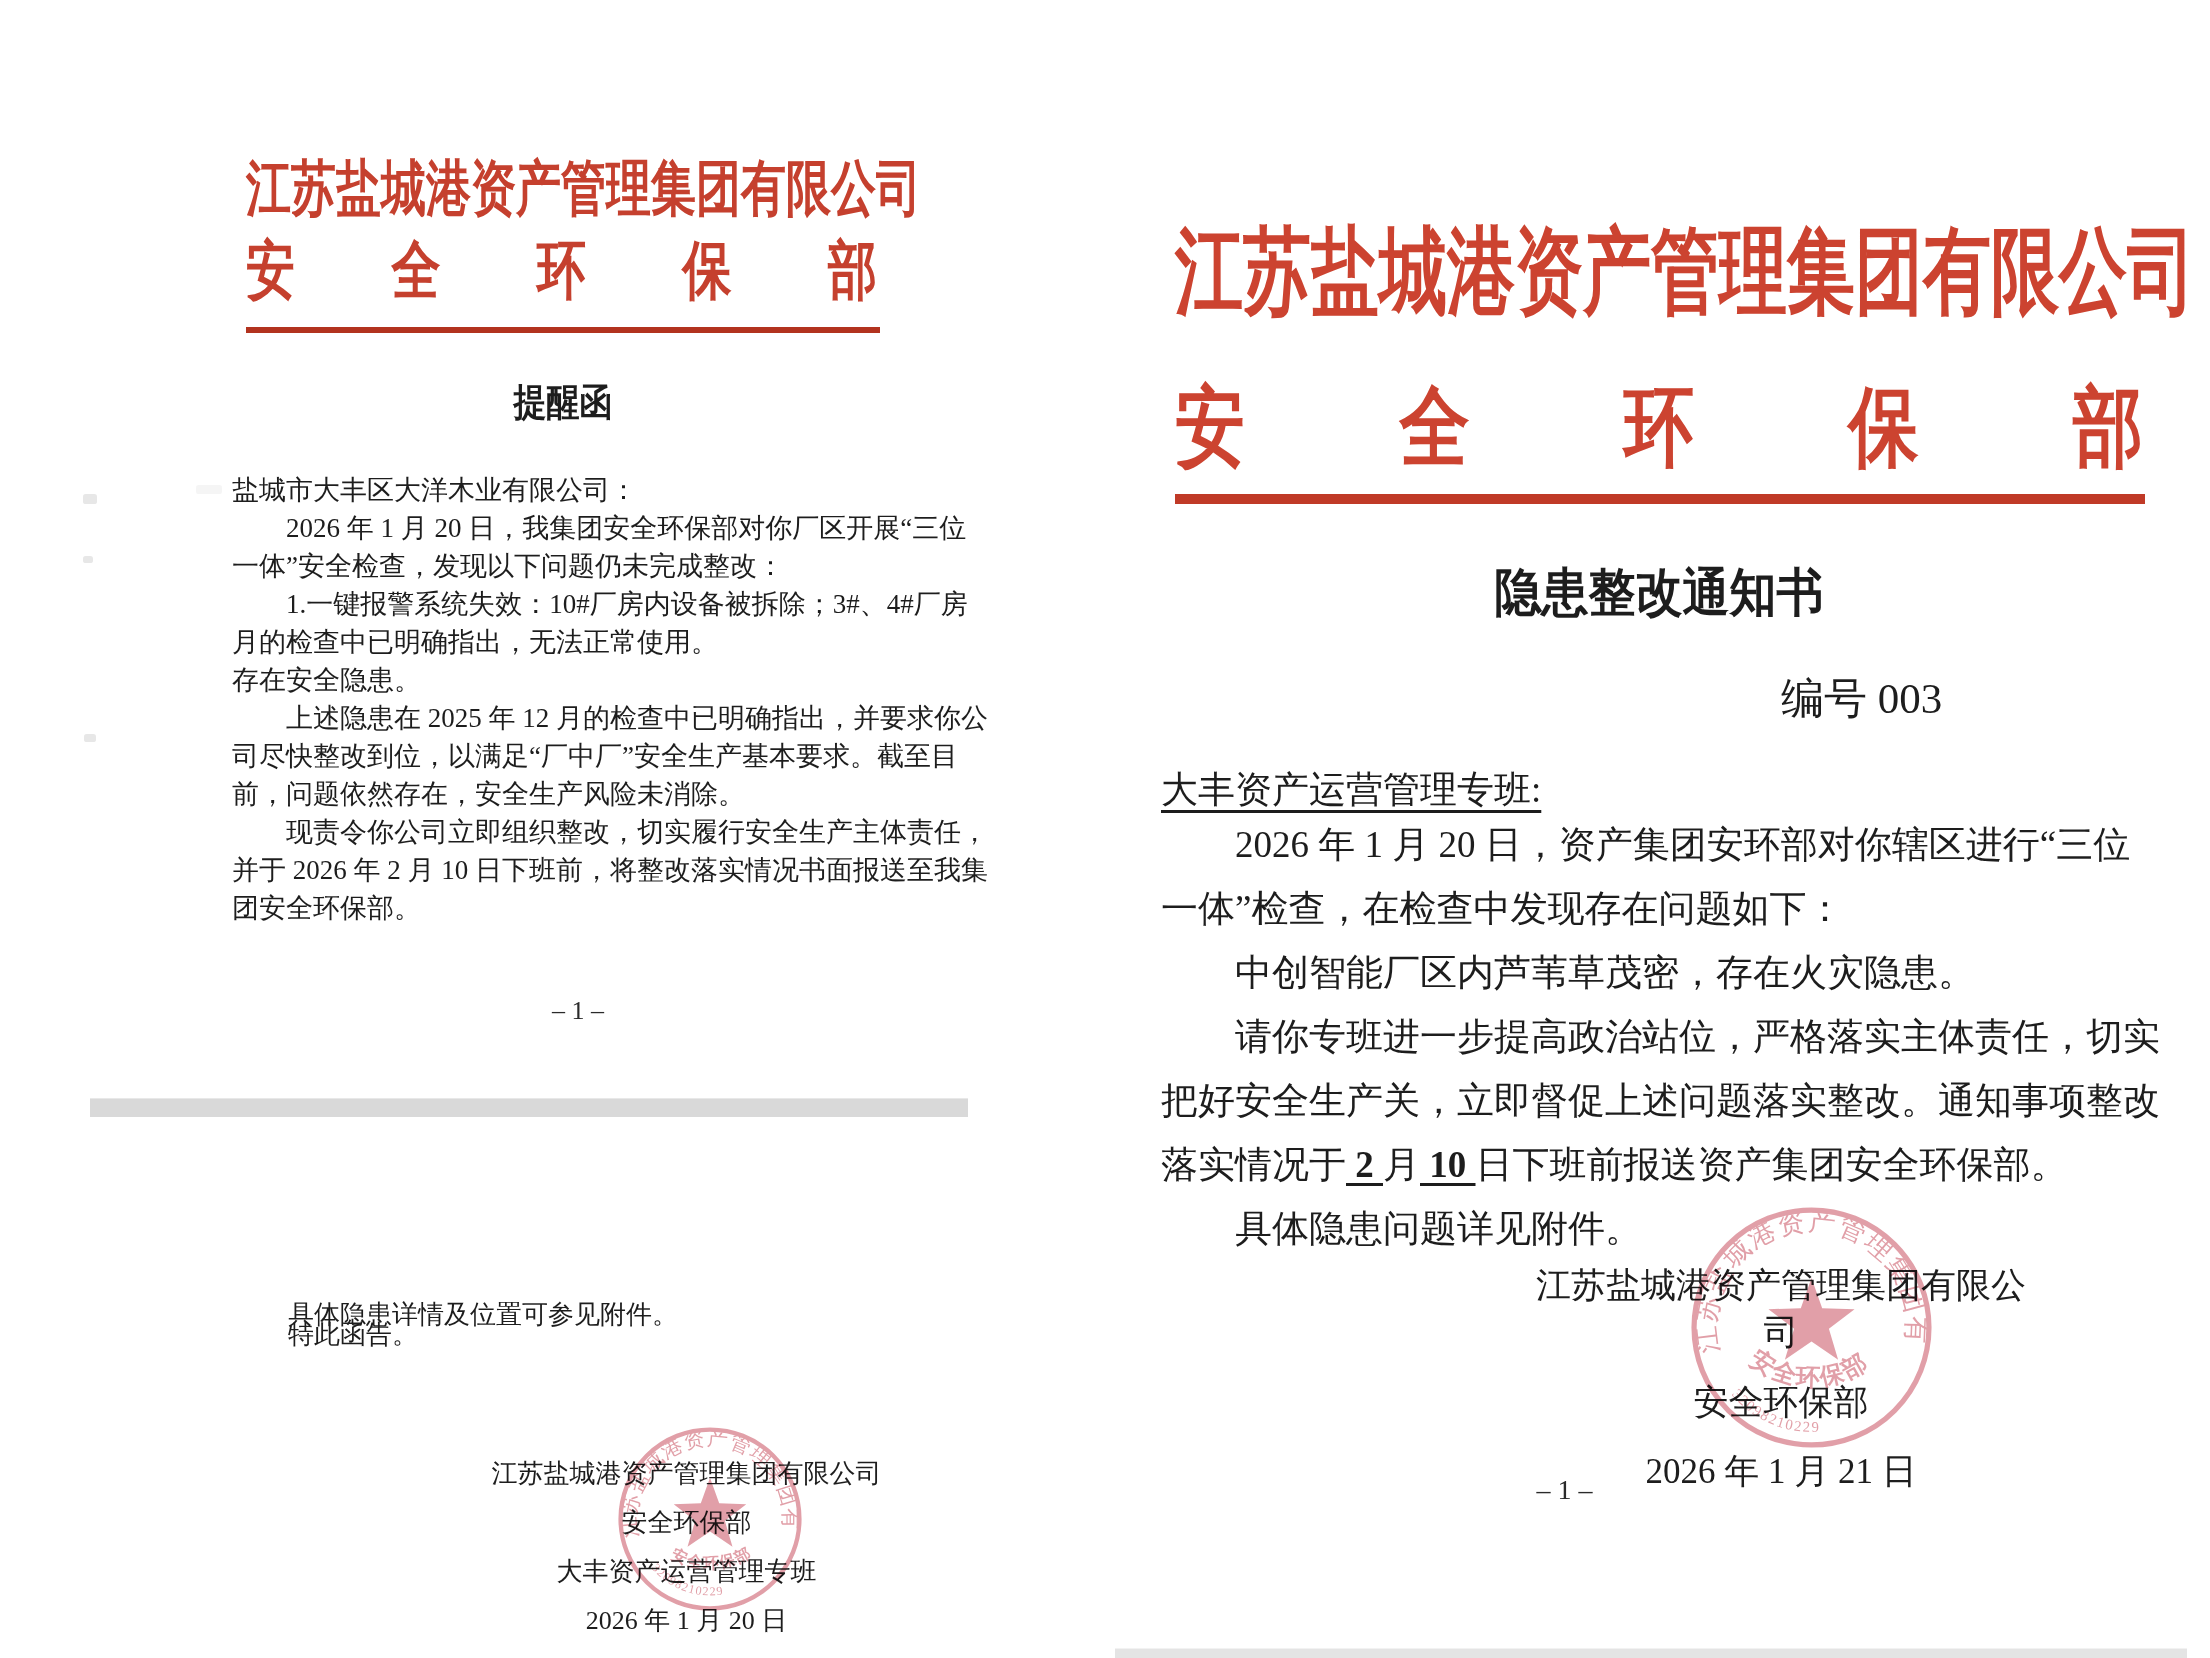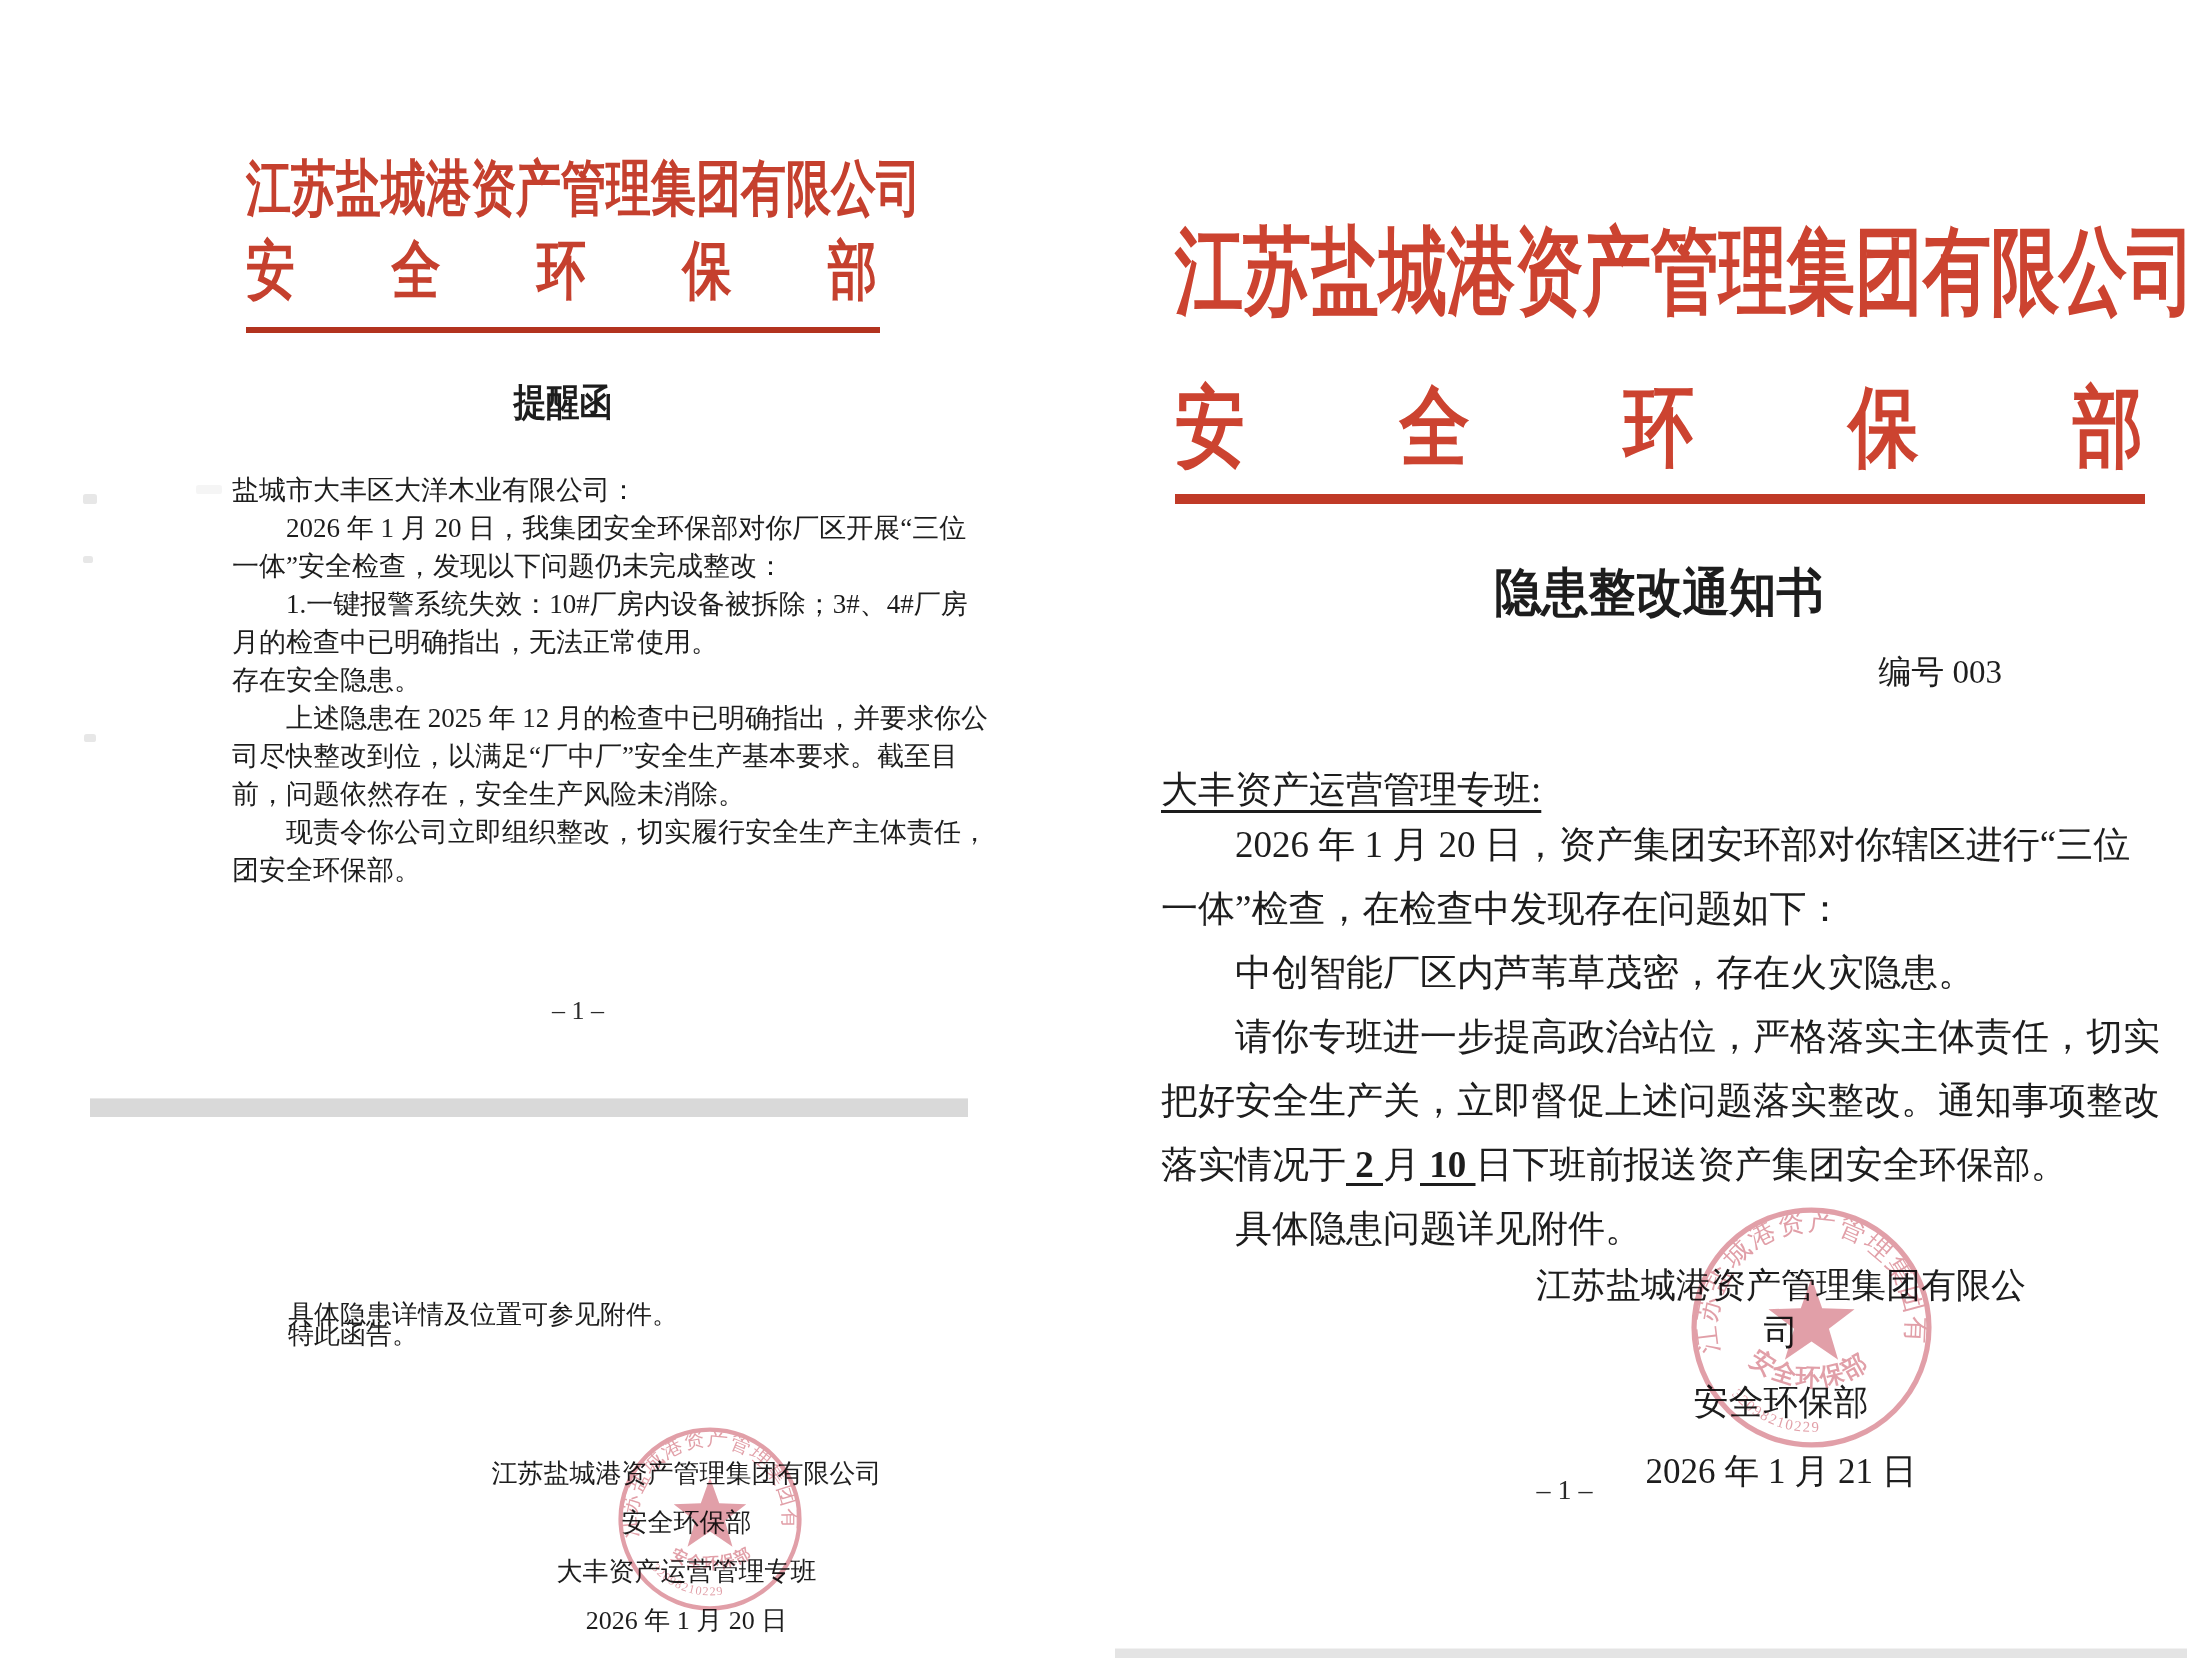"编号 003" .r-docnum { font-size: 33px -> 43px; text-align: center -> left; top: 650px -> 670px }
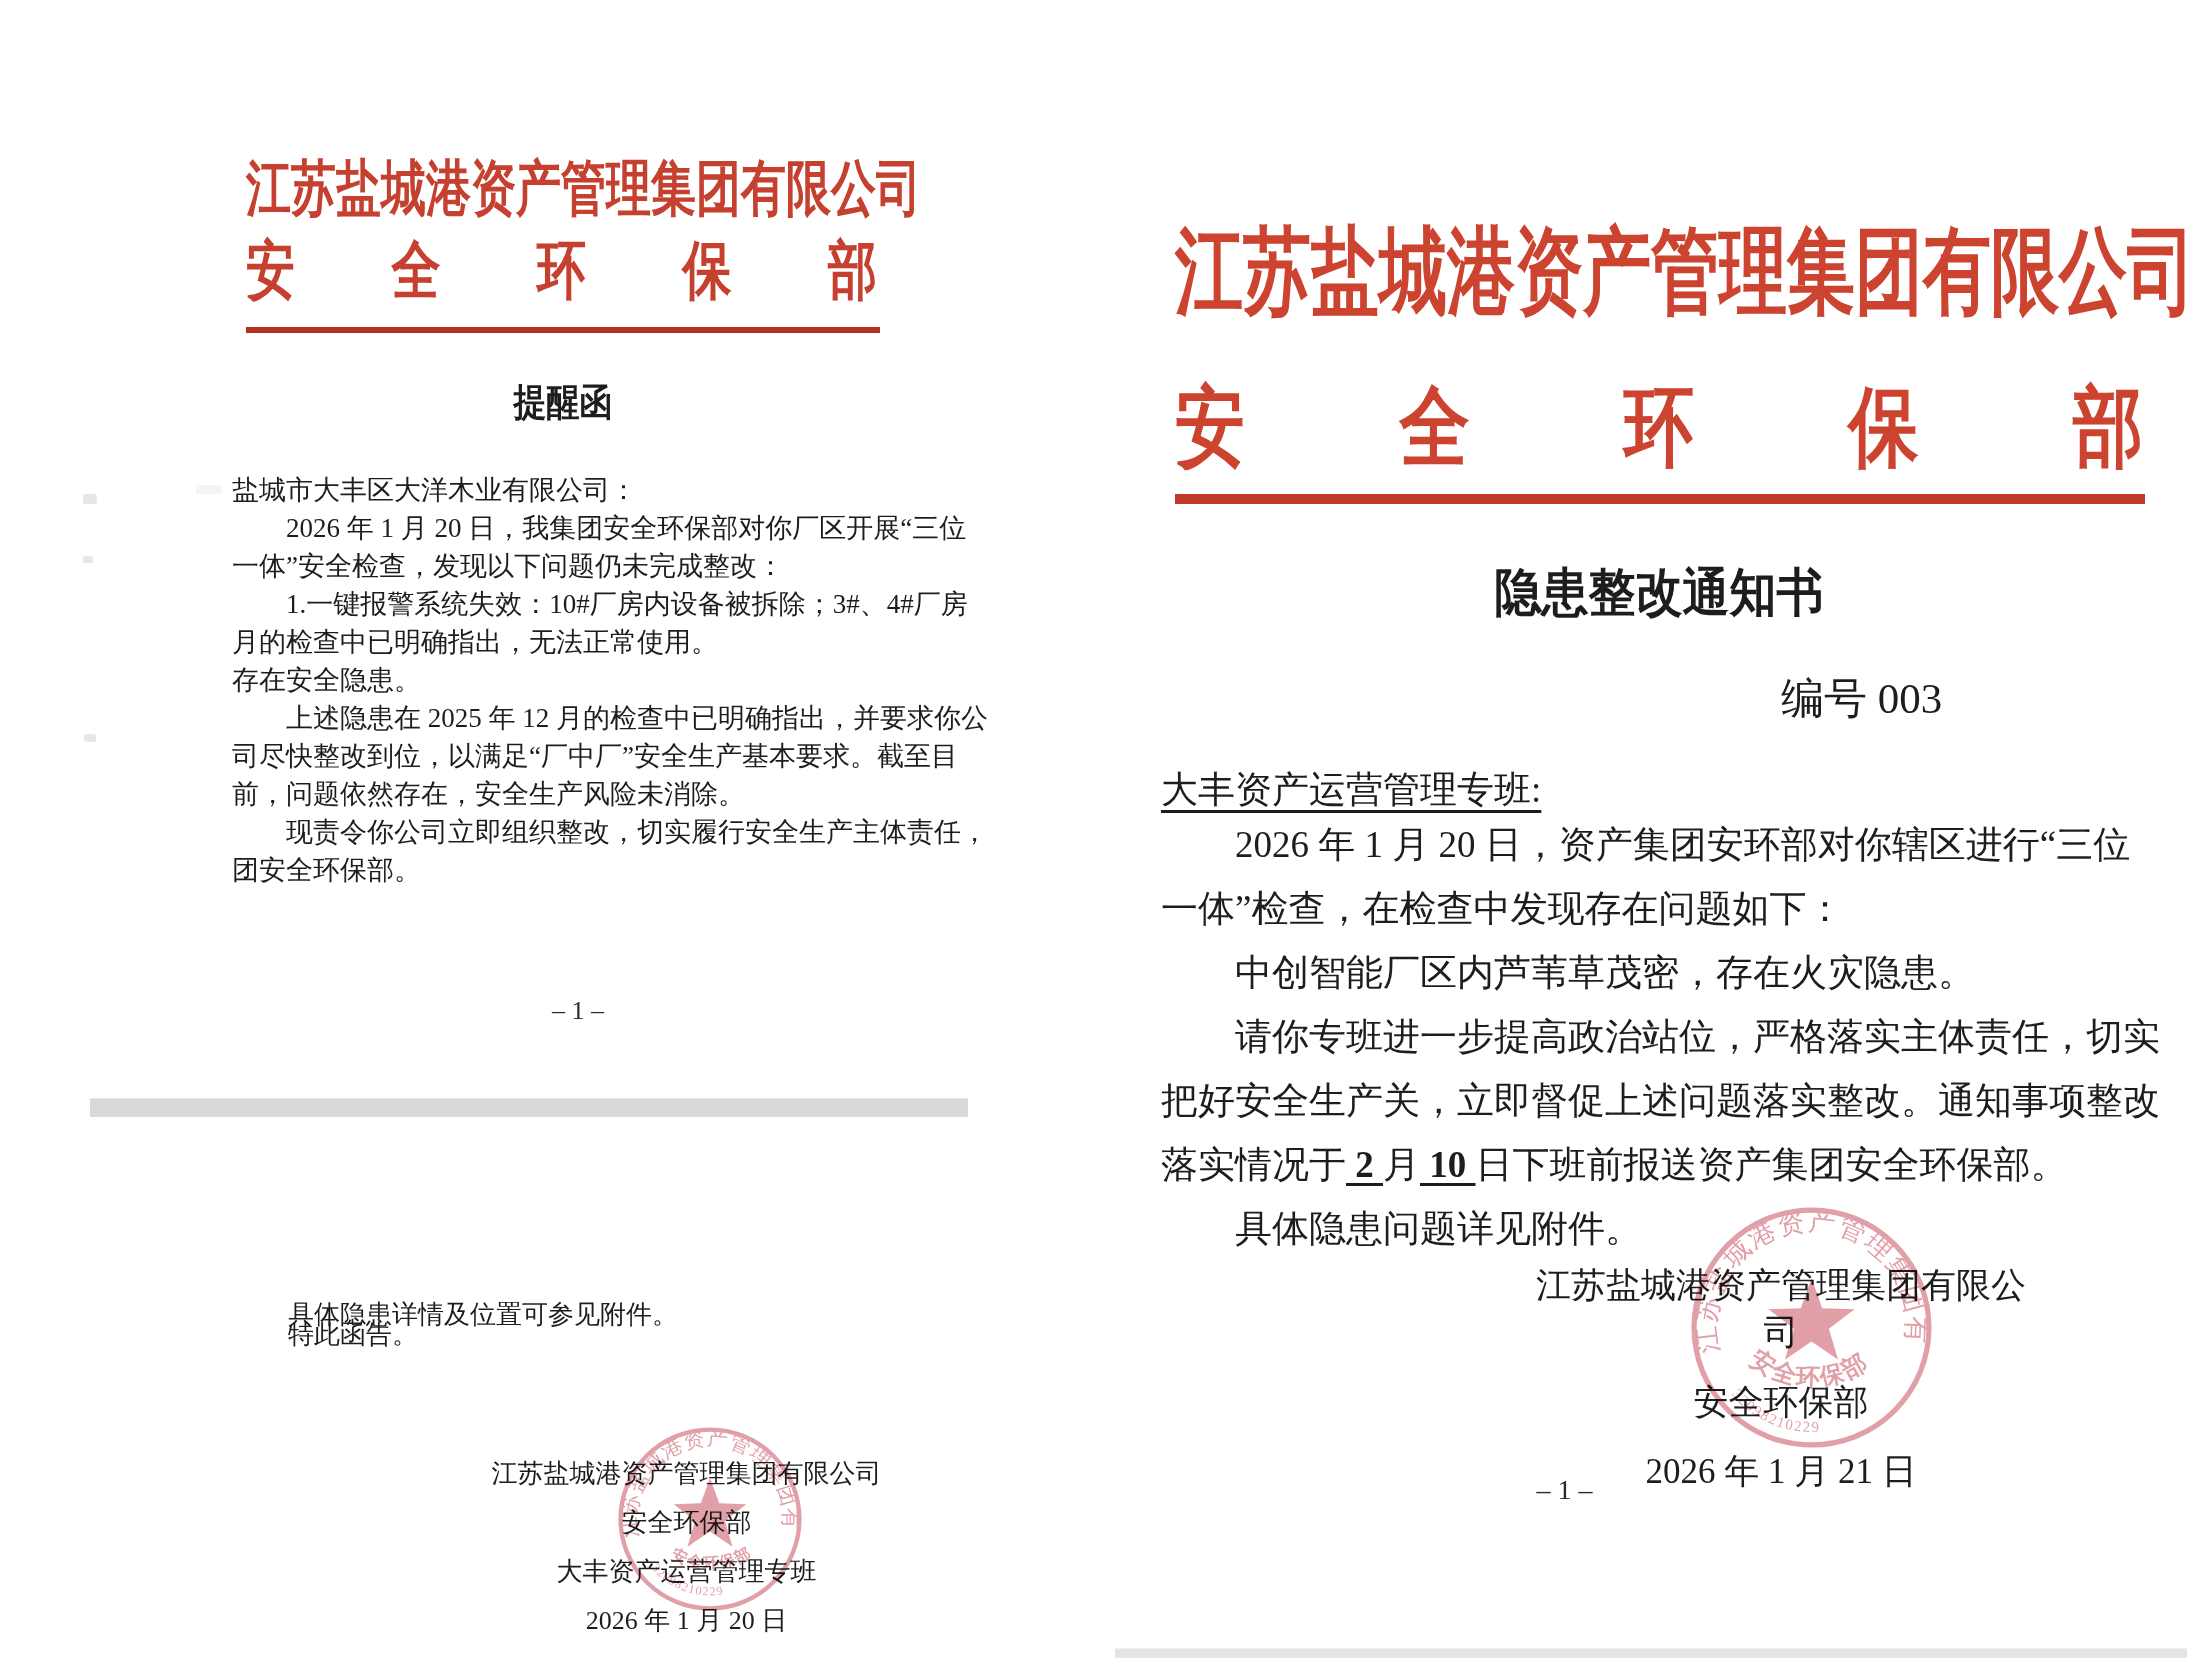"并于 2026 年 2 月" div.tline { html: none -> <div>并于 2026 年 2 月 10 日下班前，将整改落实情况书面报送至我集</div> }
